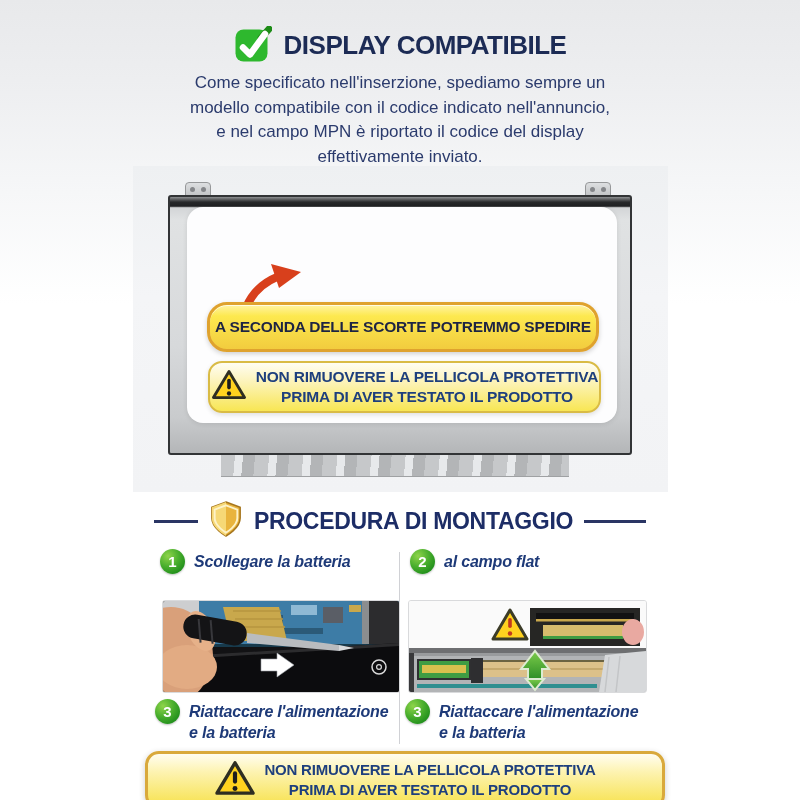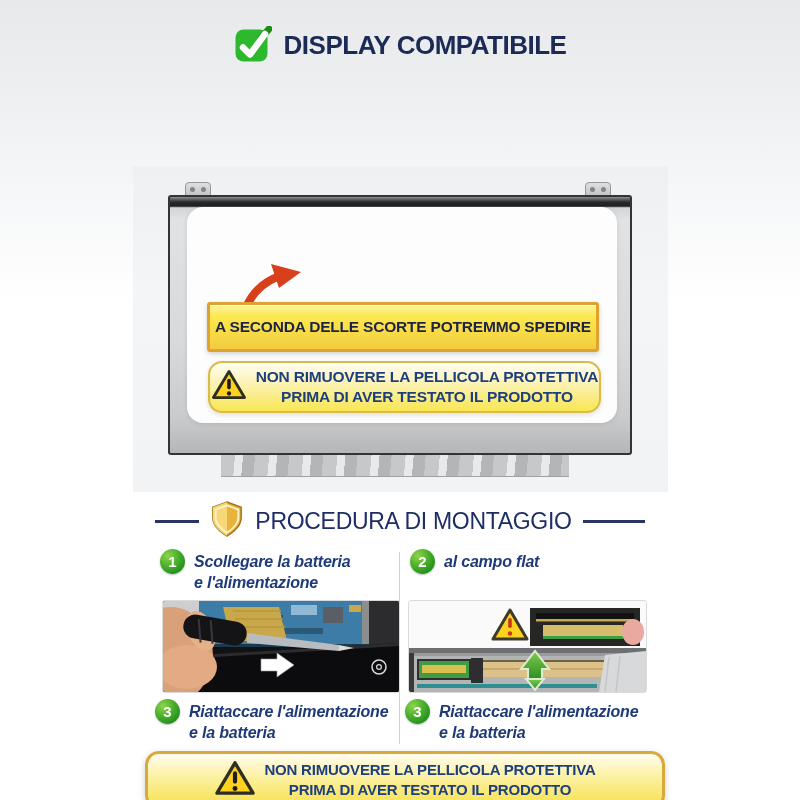"Come specificato nell'inserzione," div.intro { html: none -> <div> <div>Come specificato nell'inserzione, spediamo sempre un</div> <div>modello compatibile con il codice indicato nell'annuncio,</div> <div>e nel campo MPN è riportato il codice del display</div> <div>effettivamente inviato.</div> </div> }
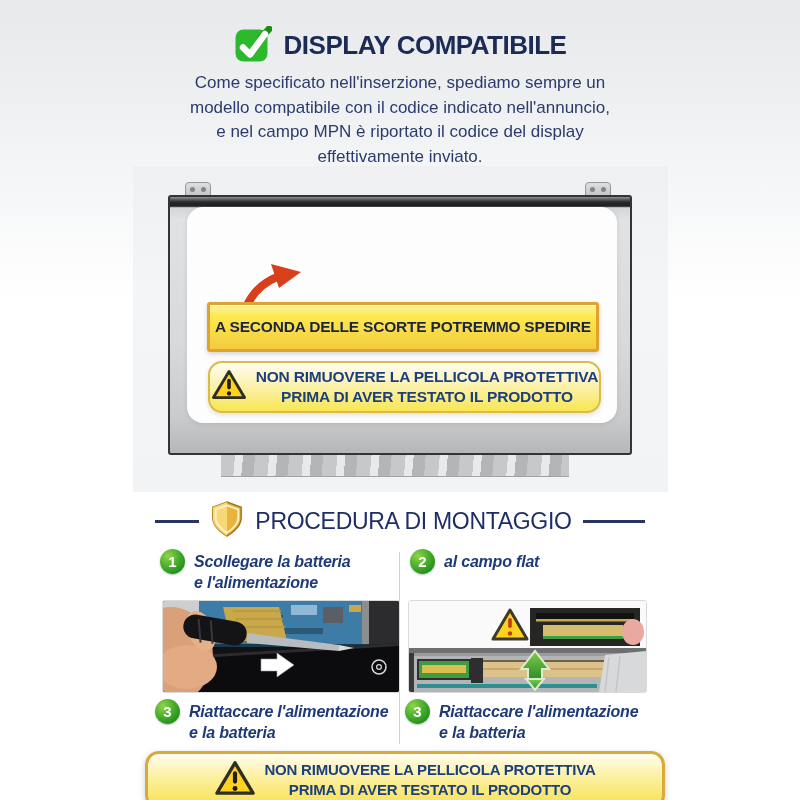"A SECONDA DELLE SCORTE POTREMMO" .banner.stock { border-radius: 3px -> 20px }
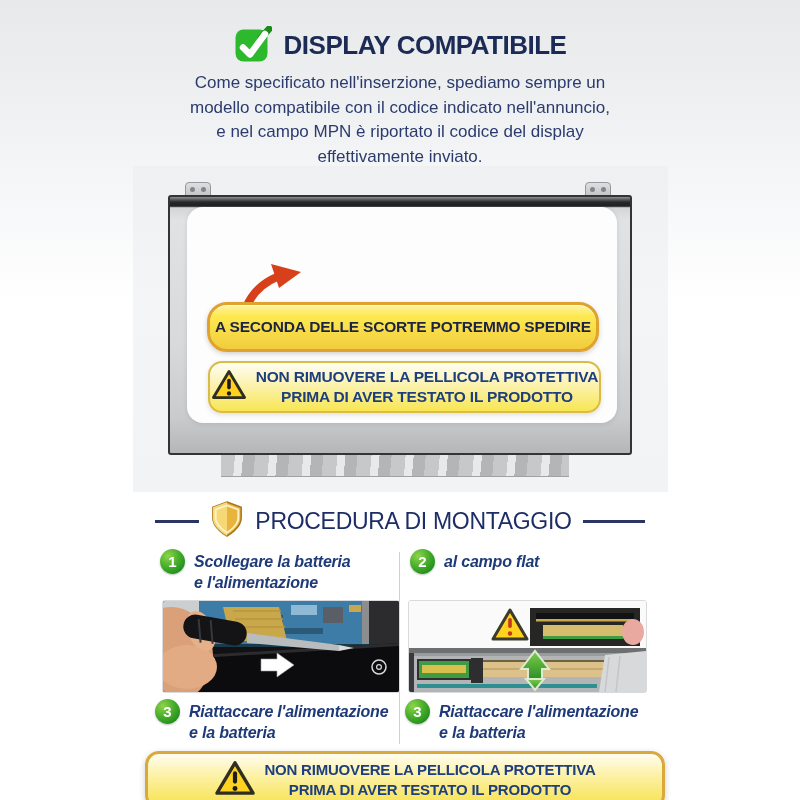"PROCEDURA DI MONTAGGIO" .proc-title-row h2 { font-weight: normal -> bold }
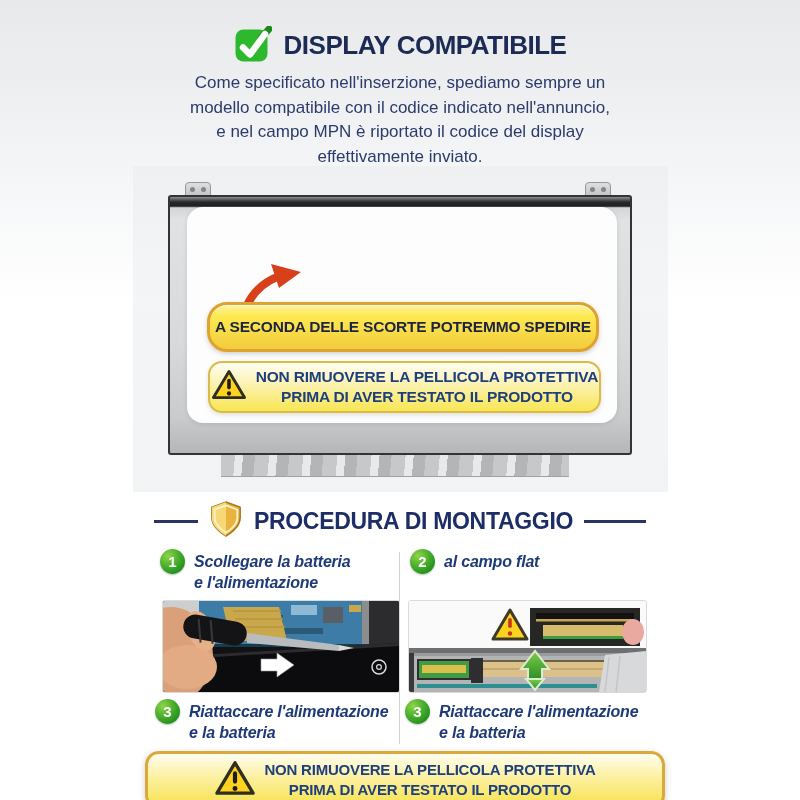"e l'alimentazione" div { html: <div>e l'alimentazione</div> -> none }
